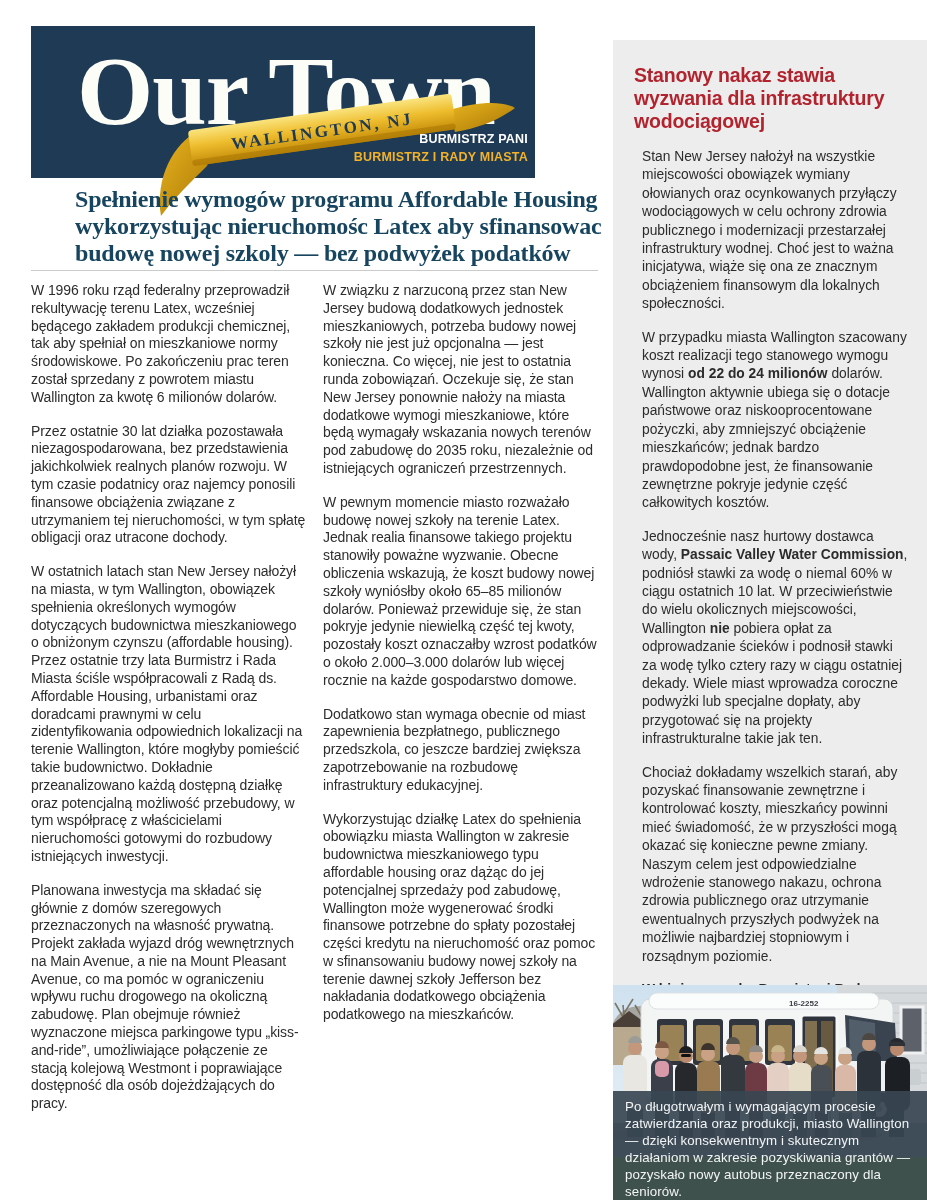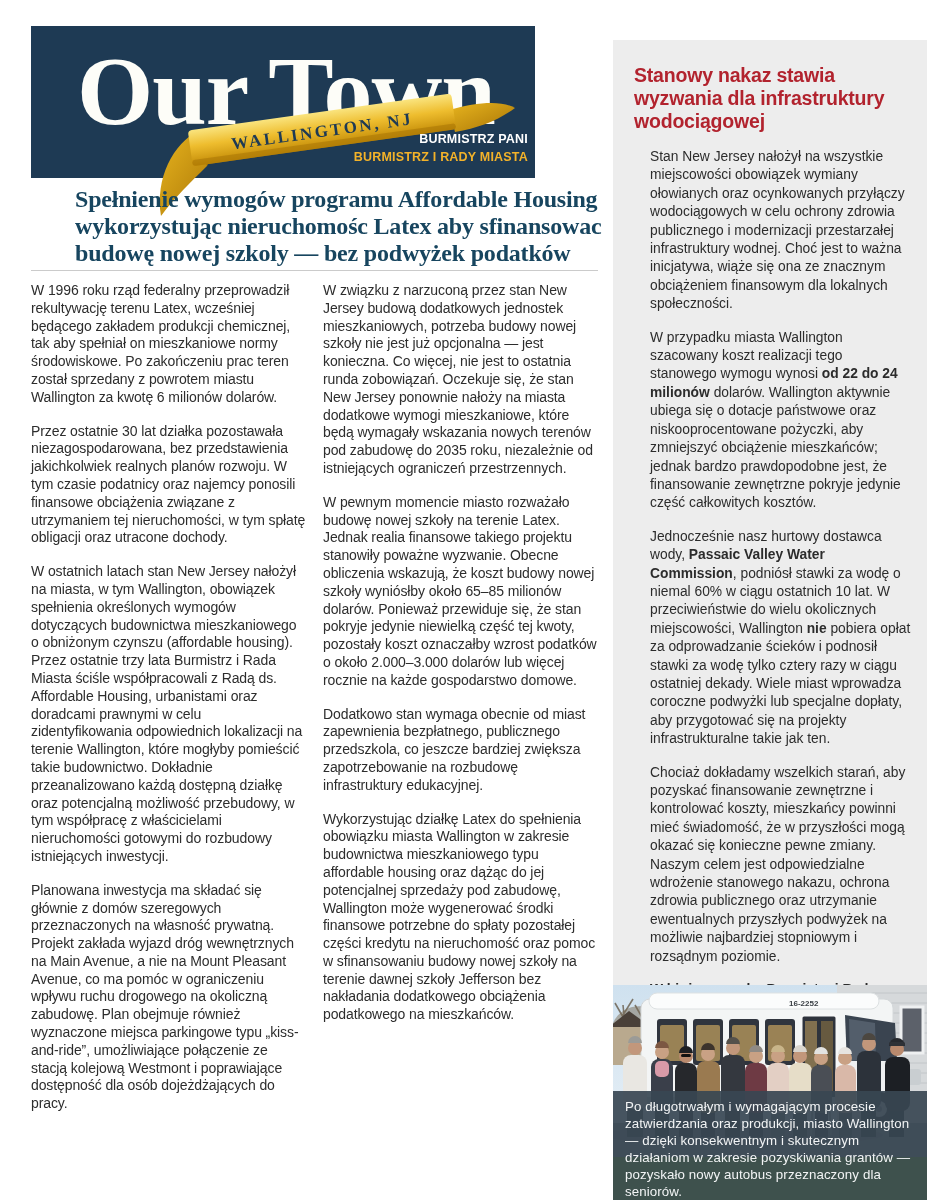"Stan New Jersey nałożył na" .sidebar-body p { margin: 0 0 15px 16px -> 0 0 15px 8px }
